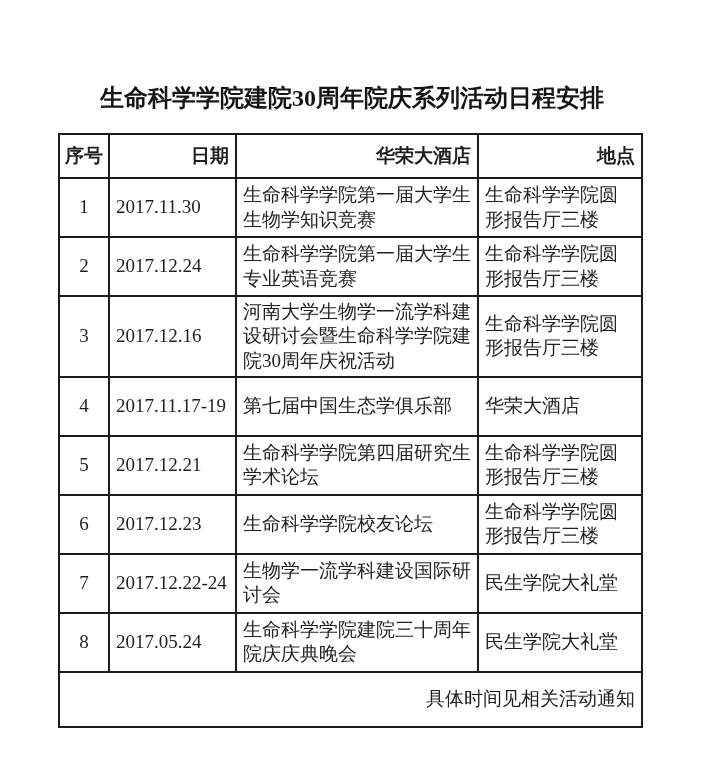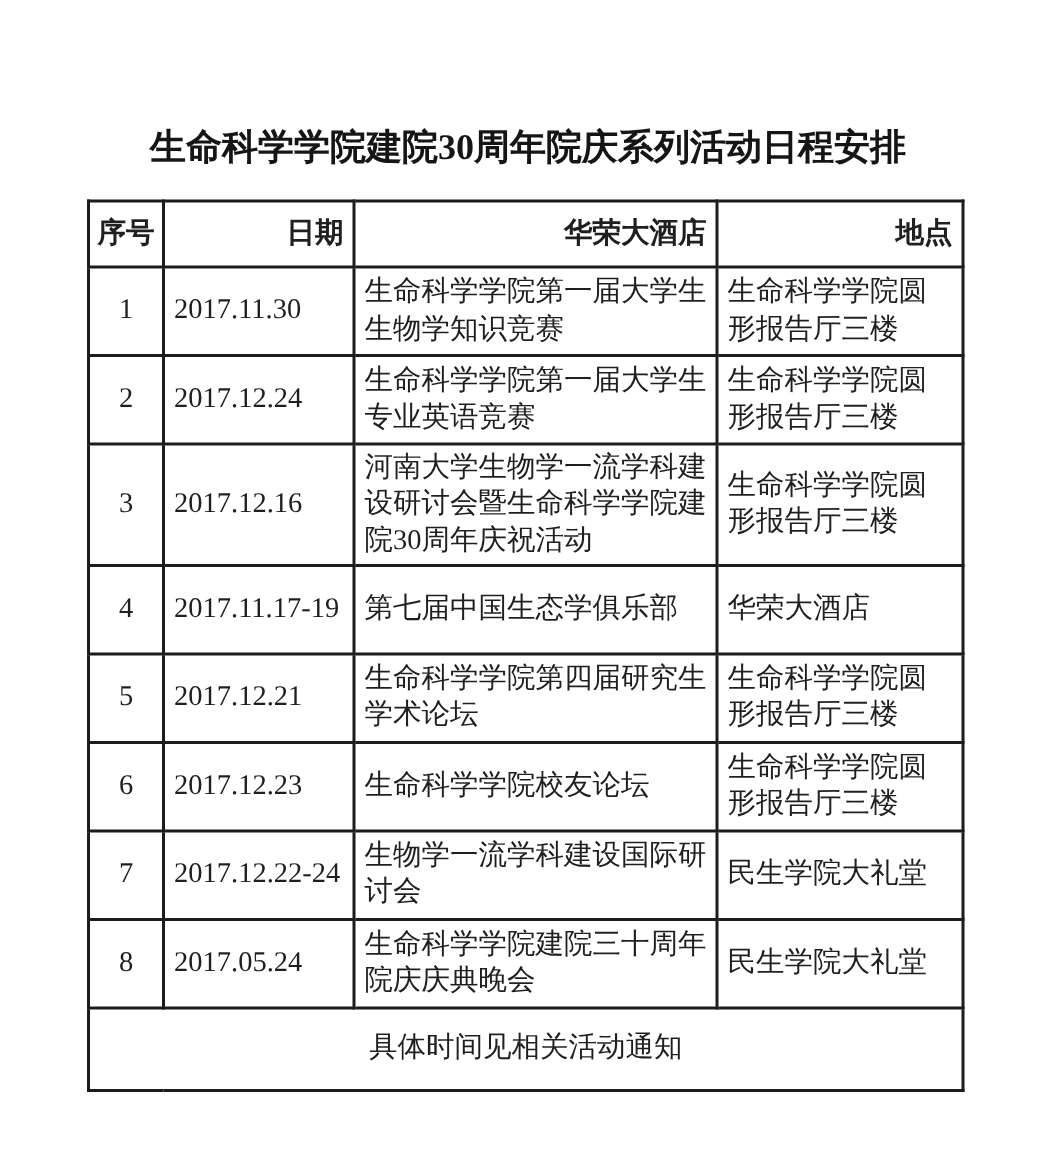"具体时间见相关活动通知" tr.footer-row td { text-align: center -> right }
